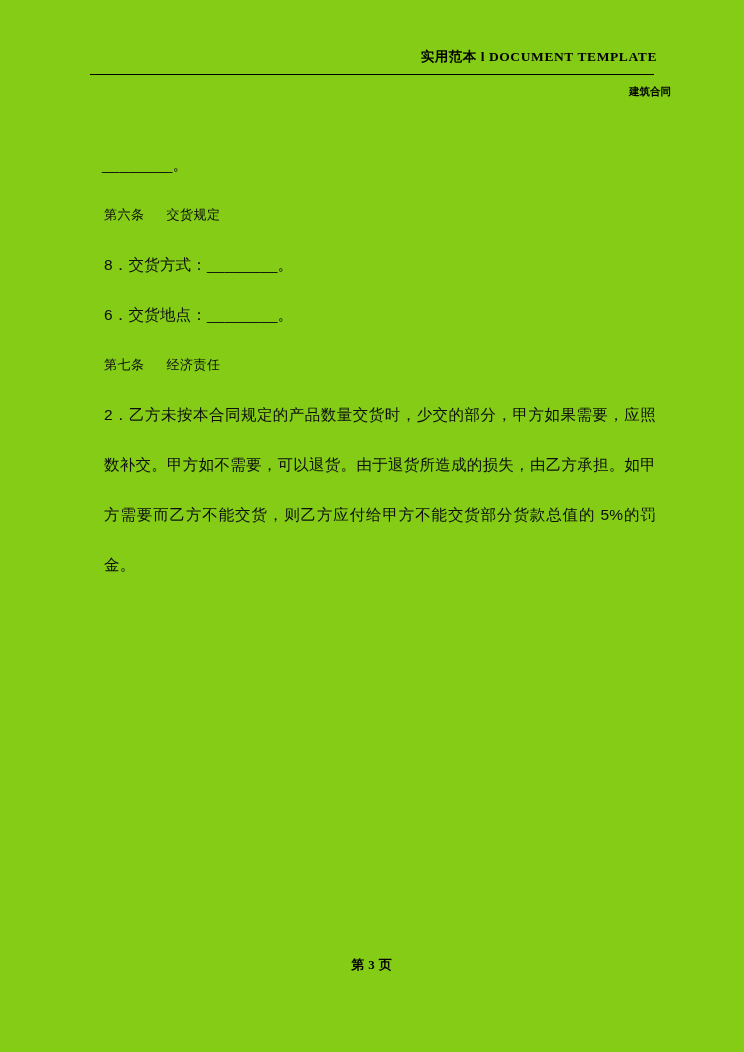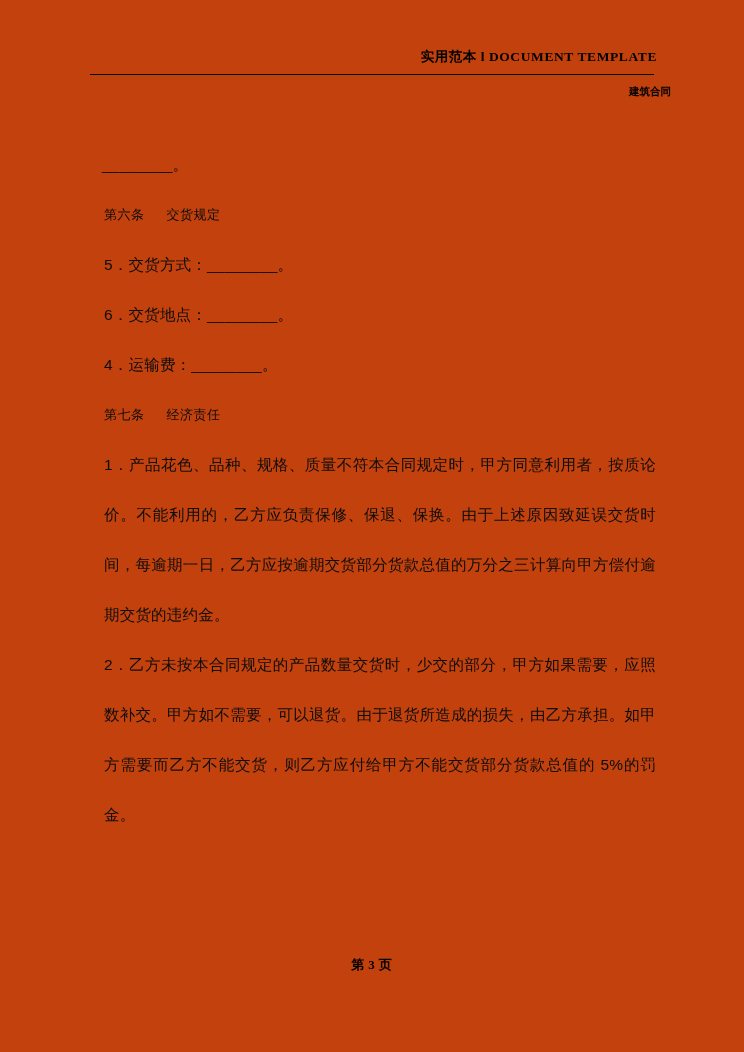"实用范本 l DOCUMENT TEMPLATE" .page { background: #c2410c -> #84cc16 }
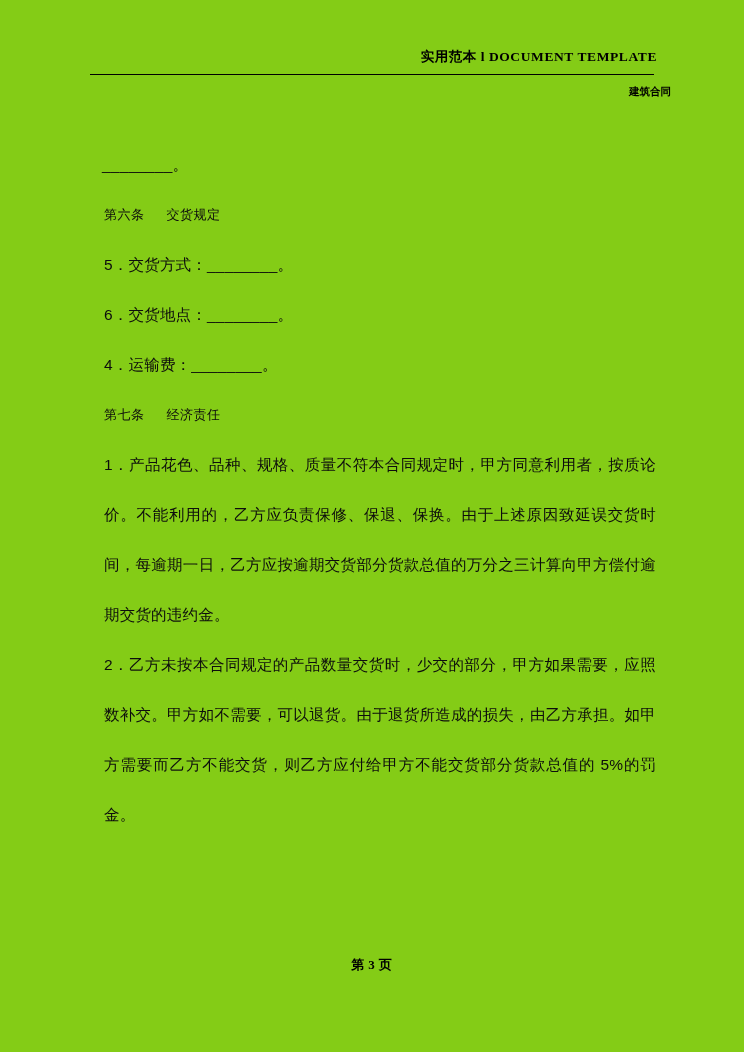"5．交货方式：________。" p.para { text: 5 -> 8 }
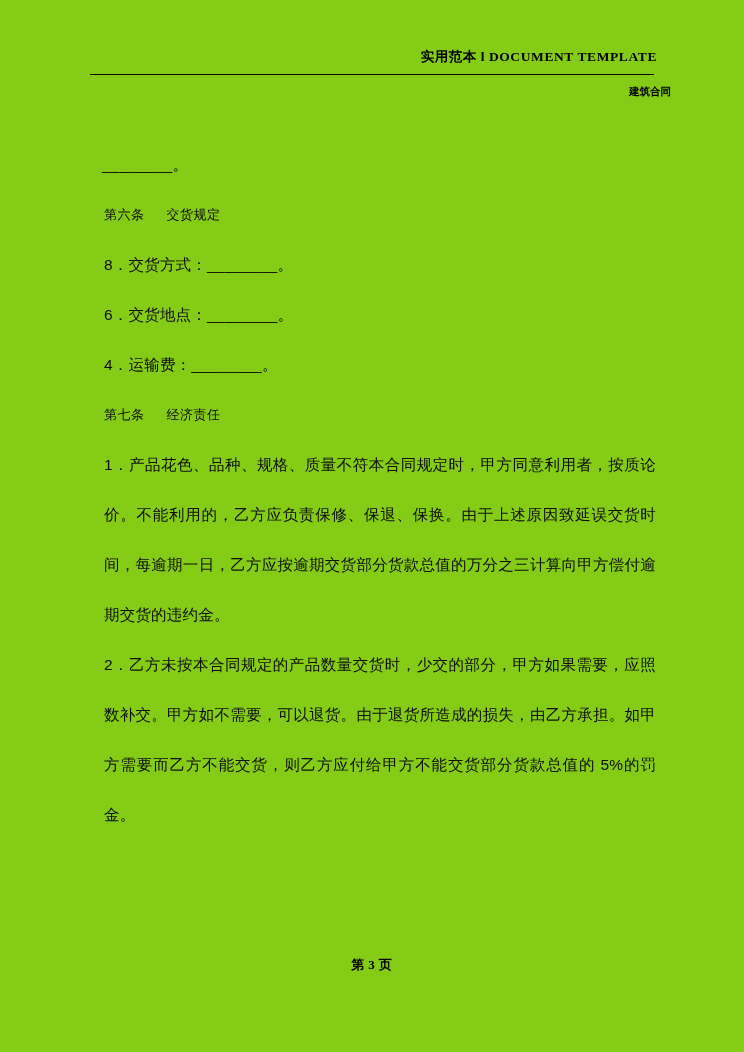"4．运输费：________。" p.para { html: <p>4．运输费：________。</p> -> none }
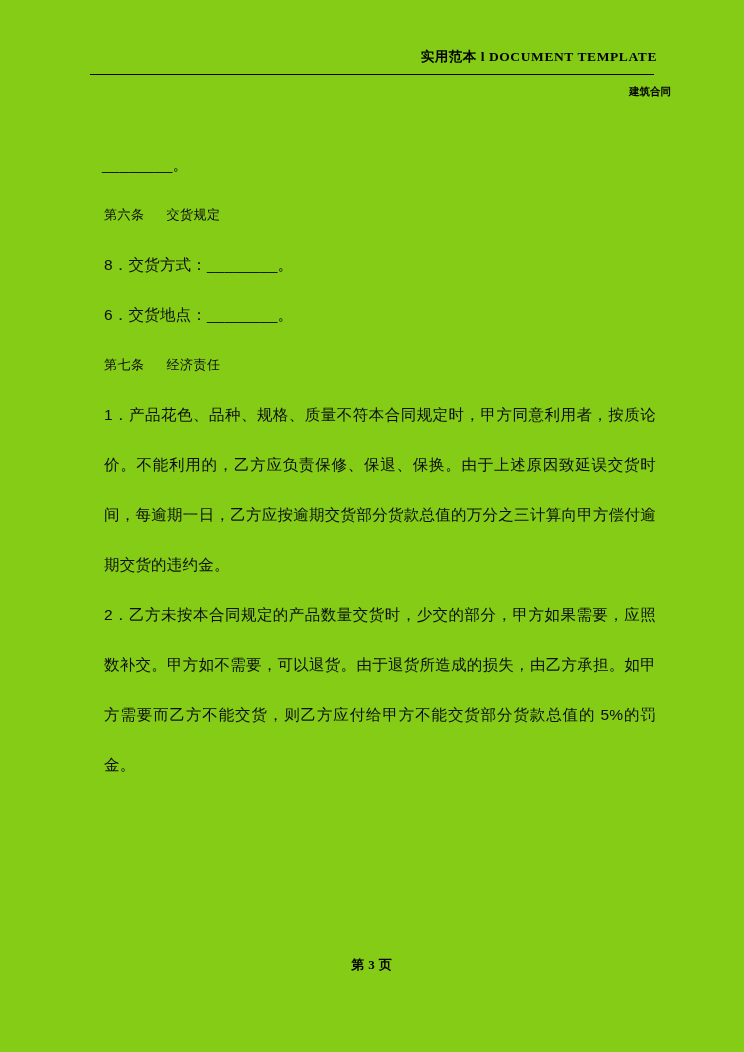"1．产品花色、品种、规格、质量不符本合同规定时，甲方同意利用者，按质论价。不能利" p.para { html: <p>1．产品花色、品种、规格、质量不符本合同规定时，甲方同意利用者，按质论价。不能利用的，乙方应负责保修、保退、保换。由于上述原因致延误交货时间，每逾期一日，乙方应按逾期交货部分货款总值的万分之三计算向甲方偿付逾期交货的违约金。</p> -> none }
